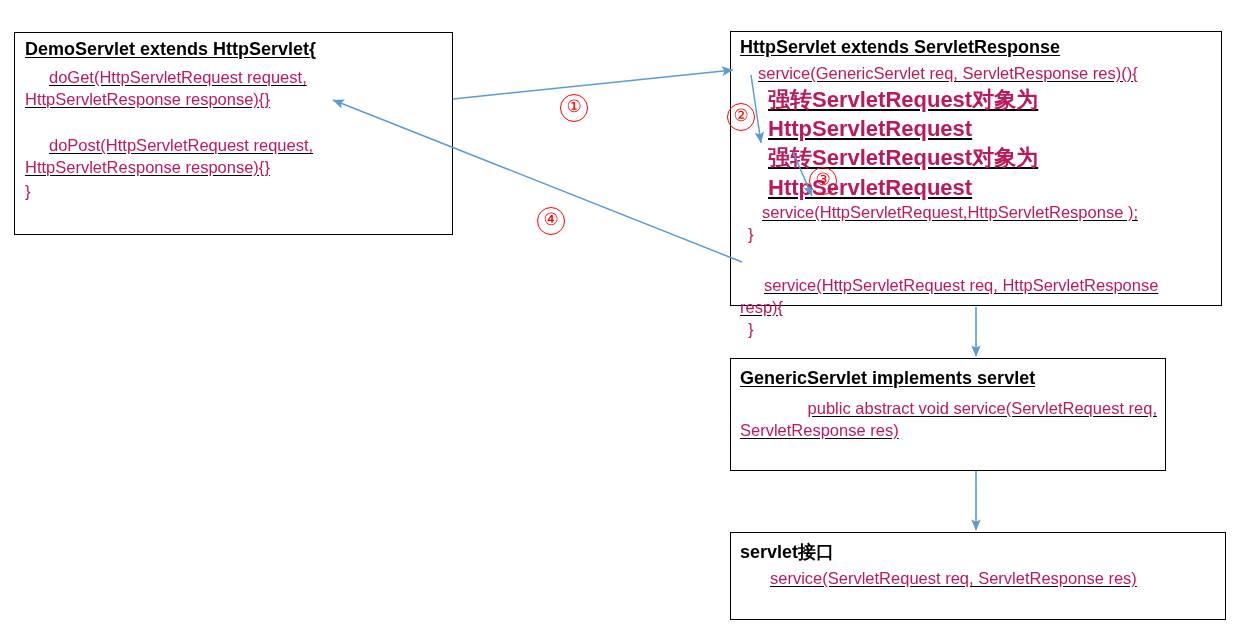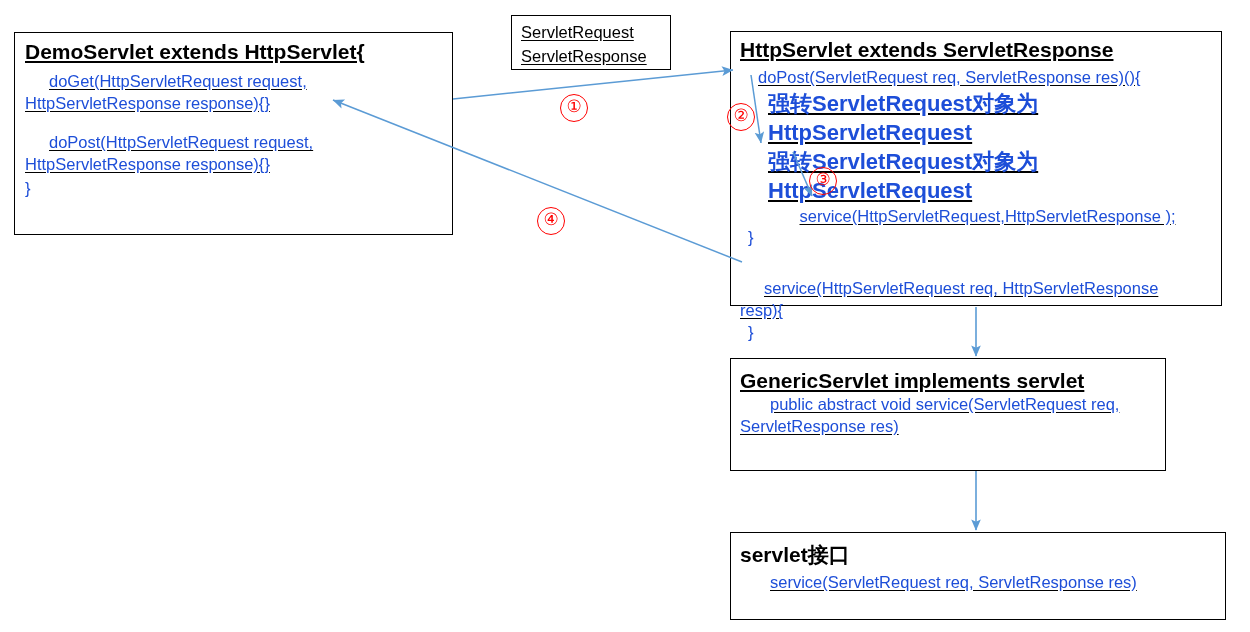"ServletRequest" div.box { html: <div> <div> <div> <span>ServletRequest</span> </div> <div> <span>ServletResponse</span> </div> </div> </div> -> none }
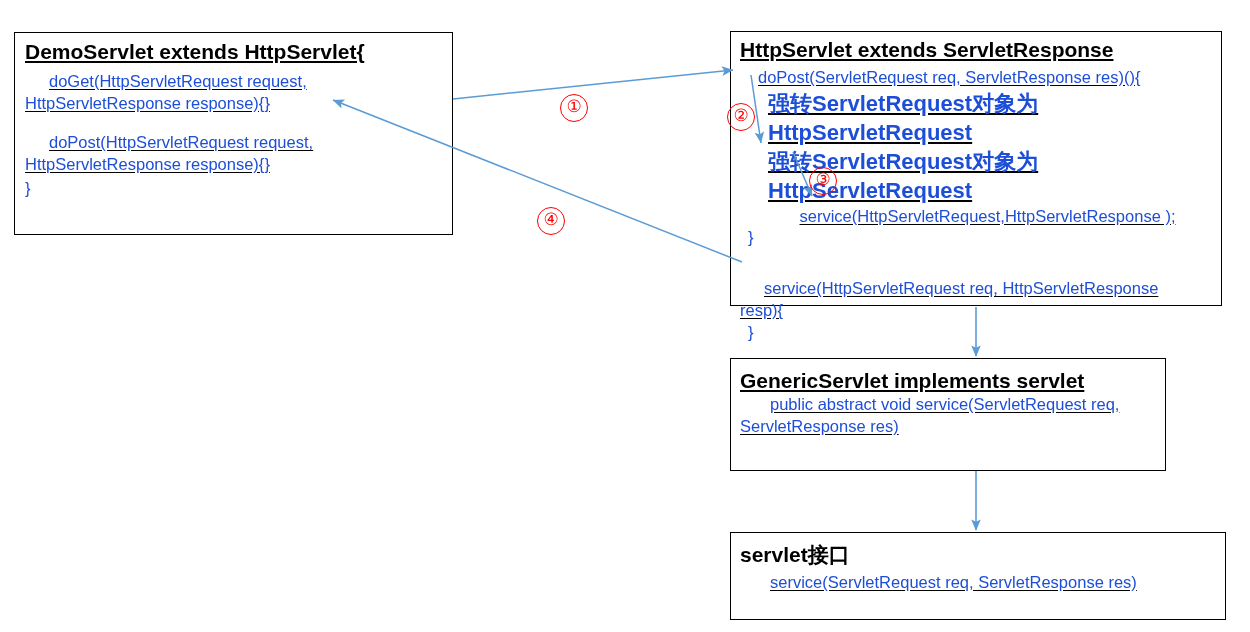"DemoServlet extends HttpServlet{" .ttl { font-size: 21px -> 18px }
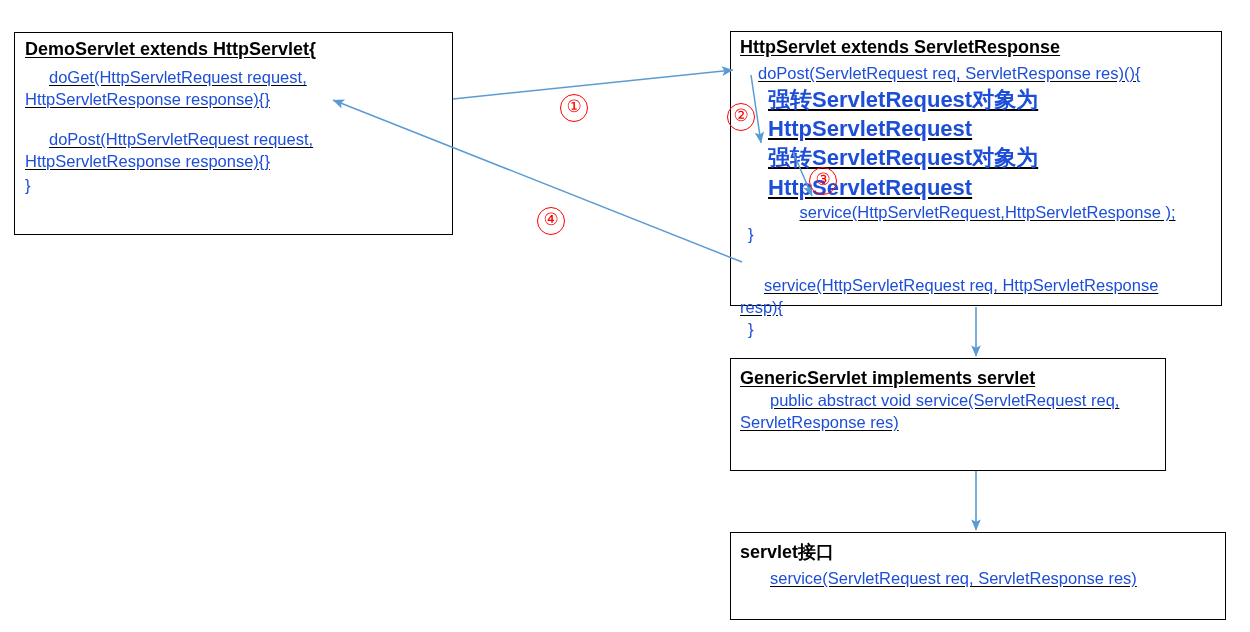"doGet(HttpServletRequest request," .ln { color: #1d4ed8 -> #be185d }
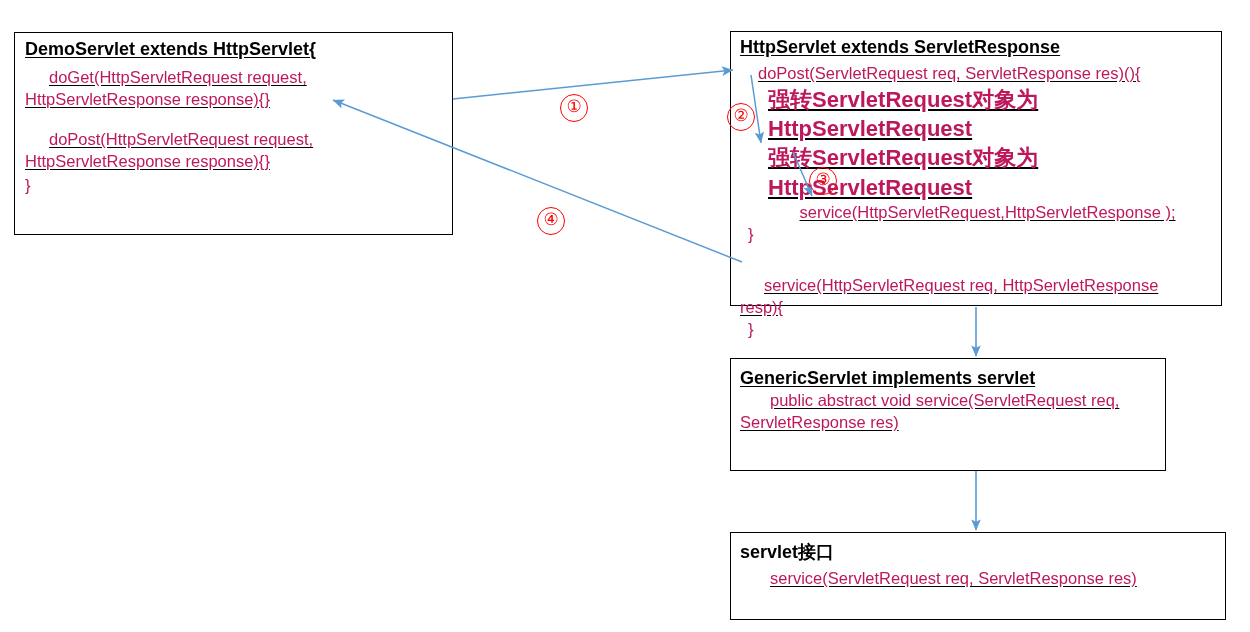"doPost(ServletRequest req," span.wavsq { text: doPost(ServletRequest -> service(GenericServlet }
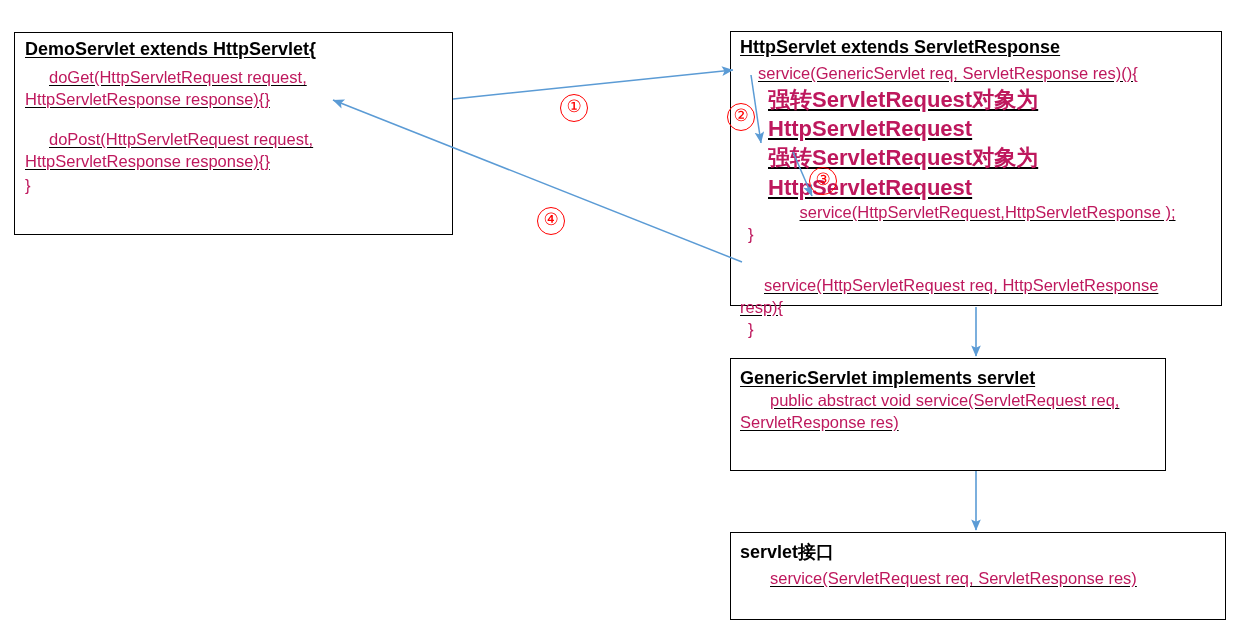"doPost(HttpServletRequest request," div.ln { margin-top: 18px -> 24px }
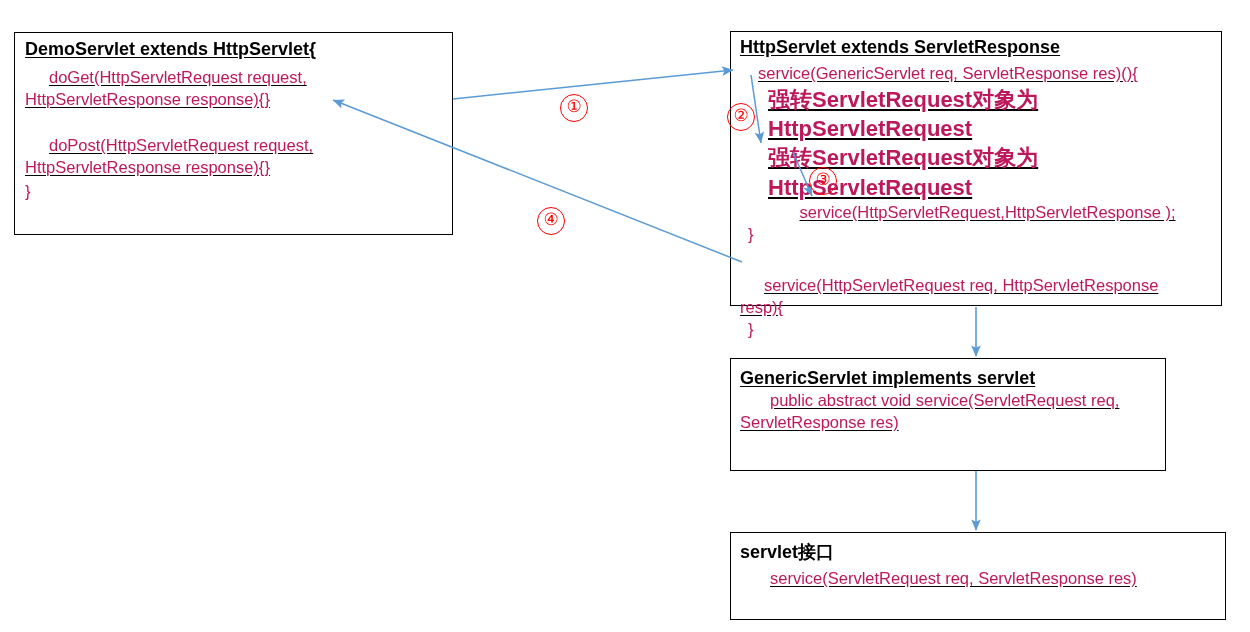"service(HttpServletRequest,HttpServletRe" div.ln { text-align: center -> none }
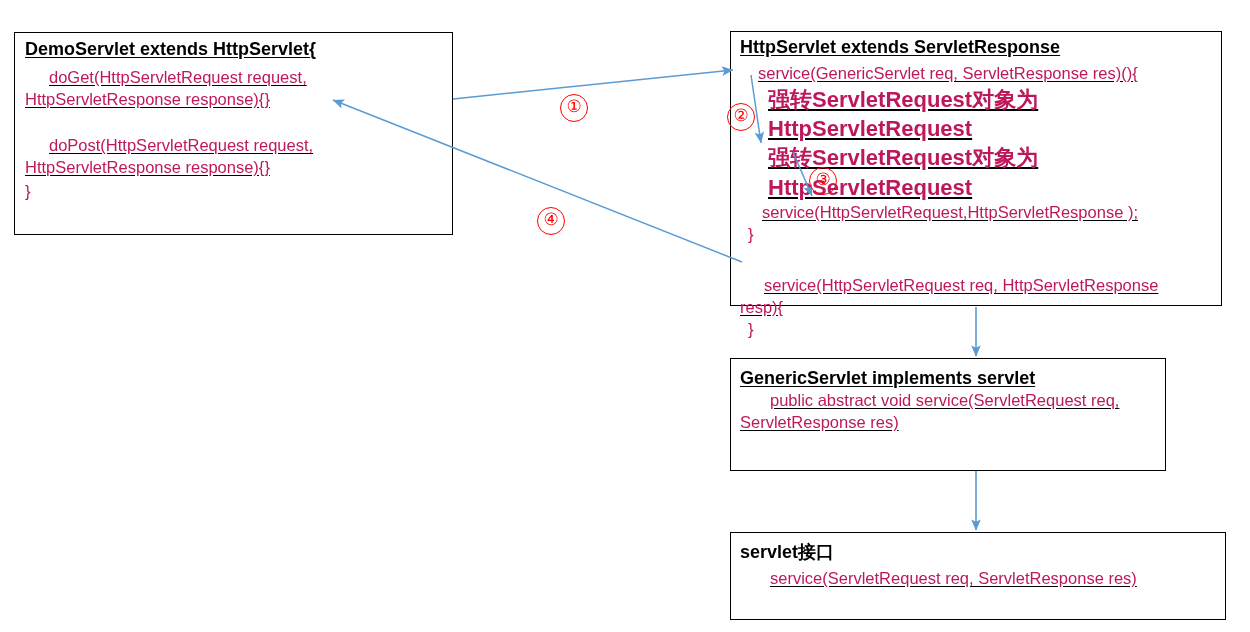"public abstract void" div.ln { margin-top: 0 -> 8px; text-align: none -> right }
